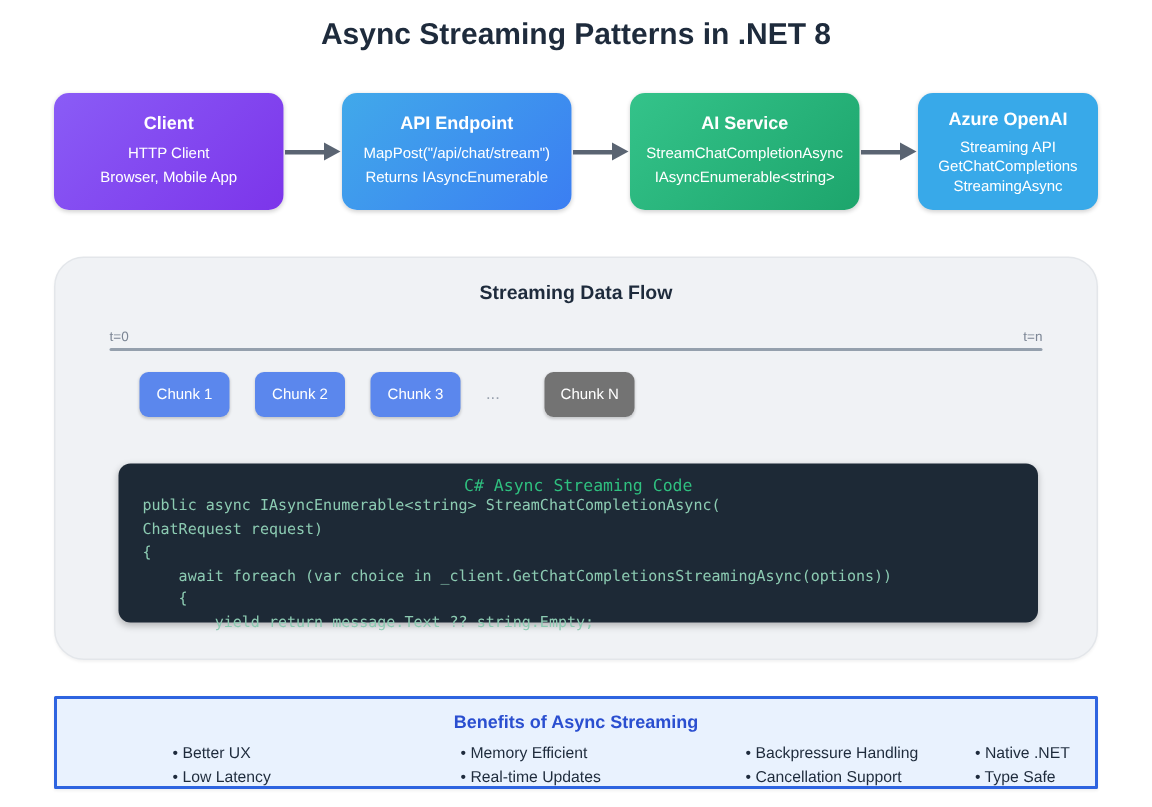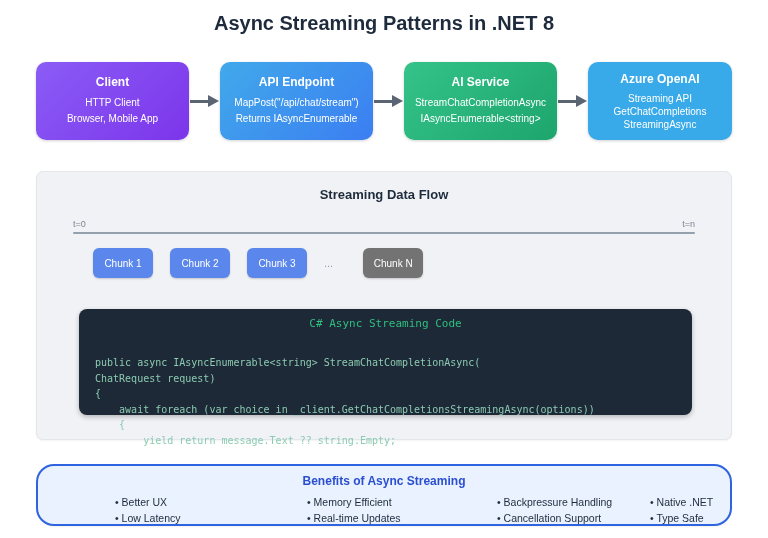"Azure OpenAI" .node-azure { width: 144px -> 120px }
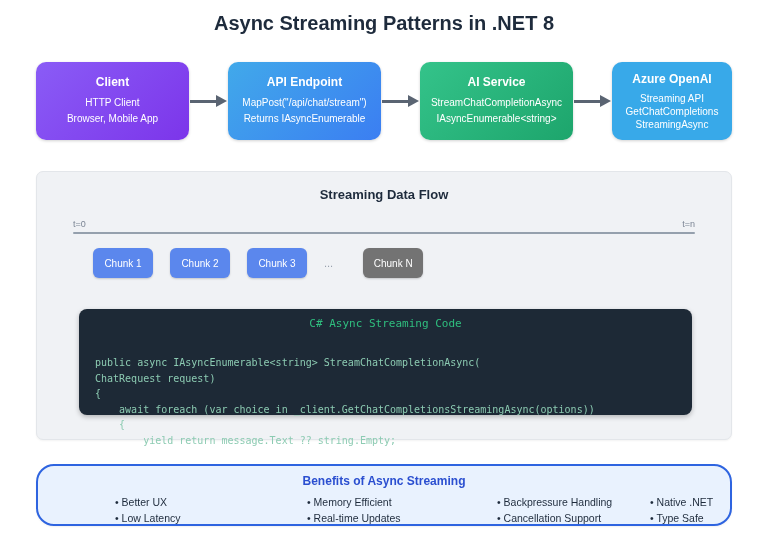"Streaming Data Flow" .flow-panel { border-radius: 7px -> 20px }
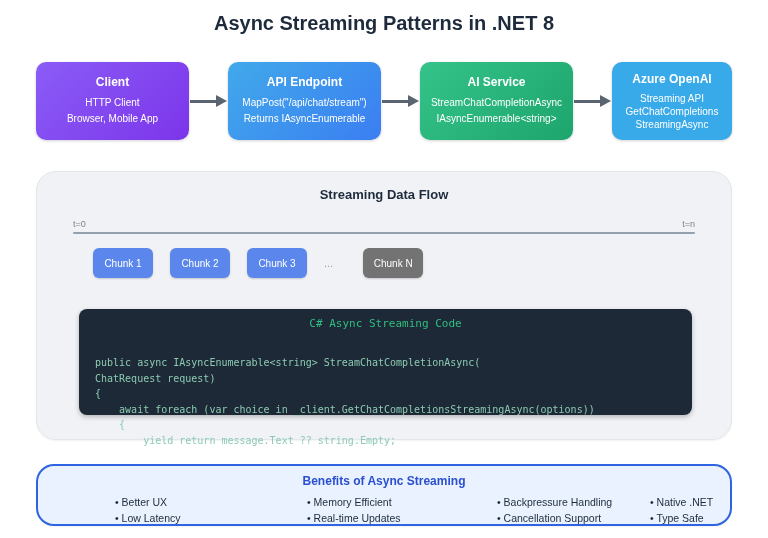"C# Async Streaming Code" .code-header { margin-bottom: 25px -> 0 }
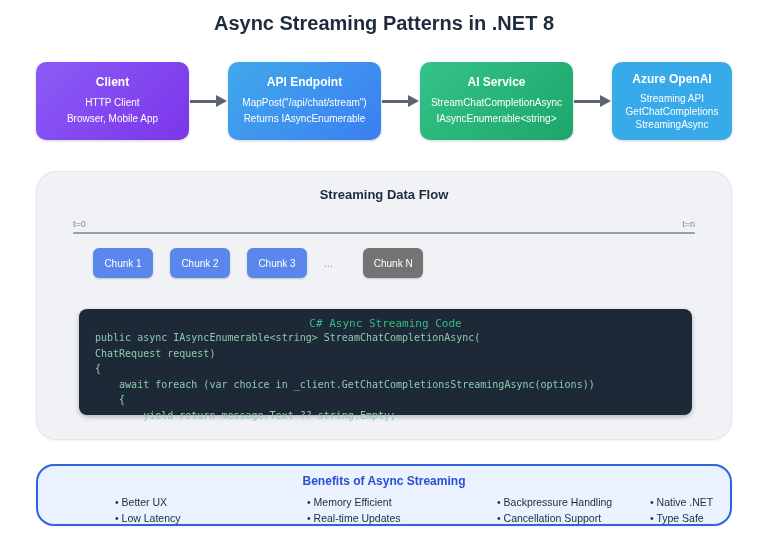"Benefits of Async Streaming" .benefits { border-radius: 18px -> 1px }
